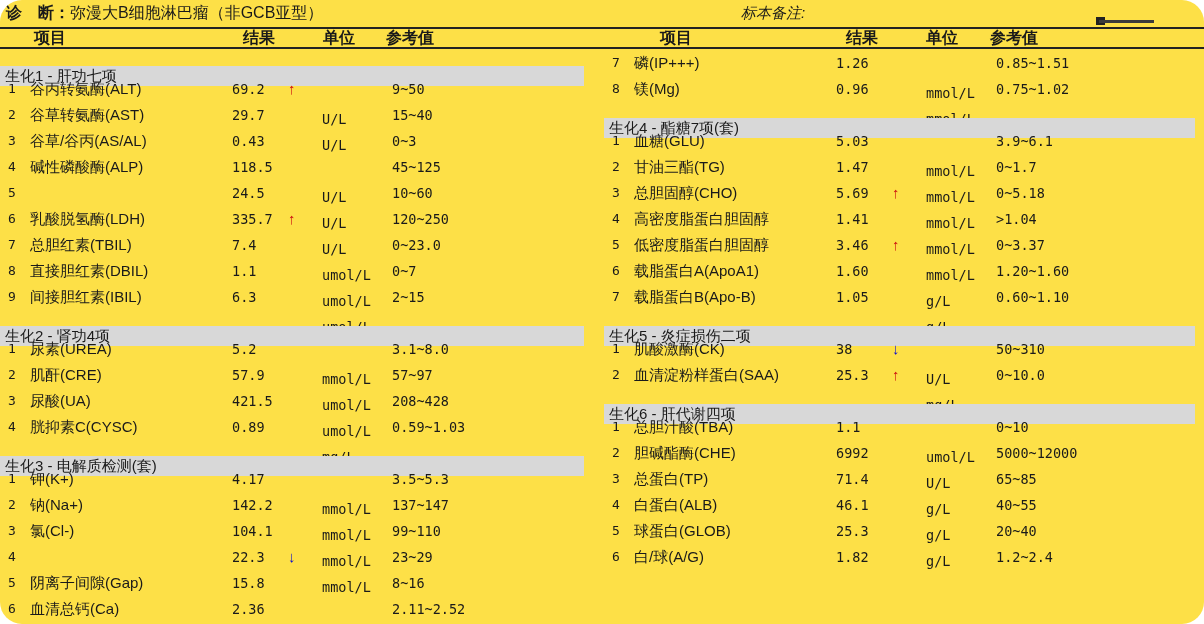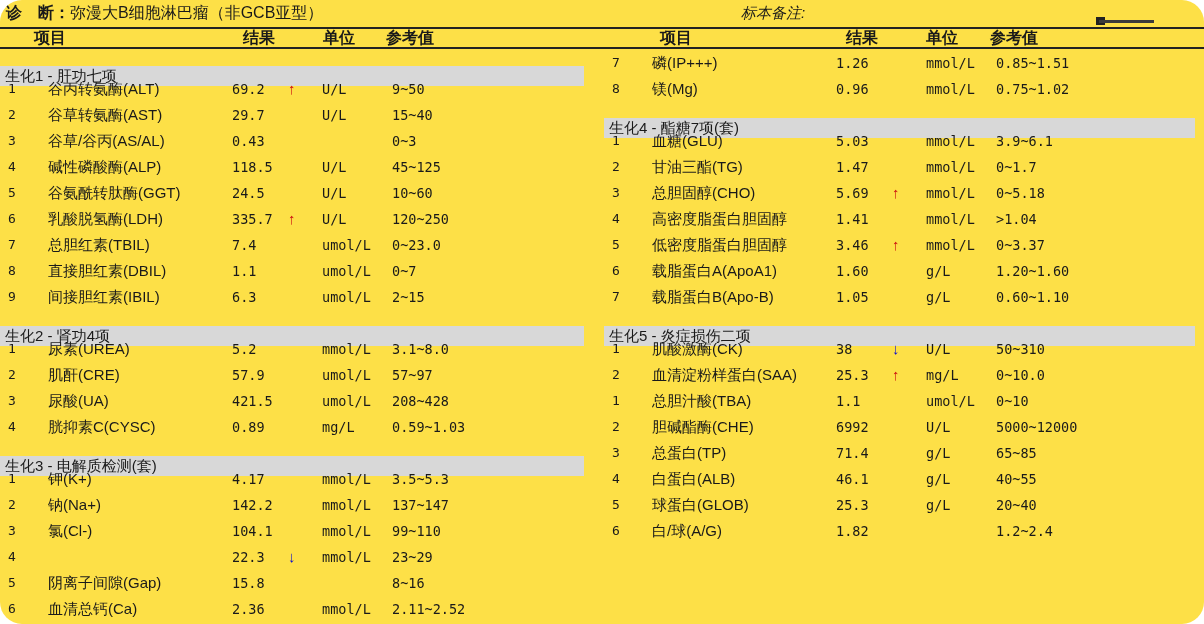"磷(IP+++)" .c.name { left: 48px -> 30px }
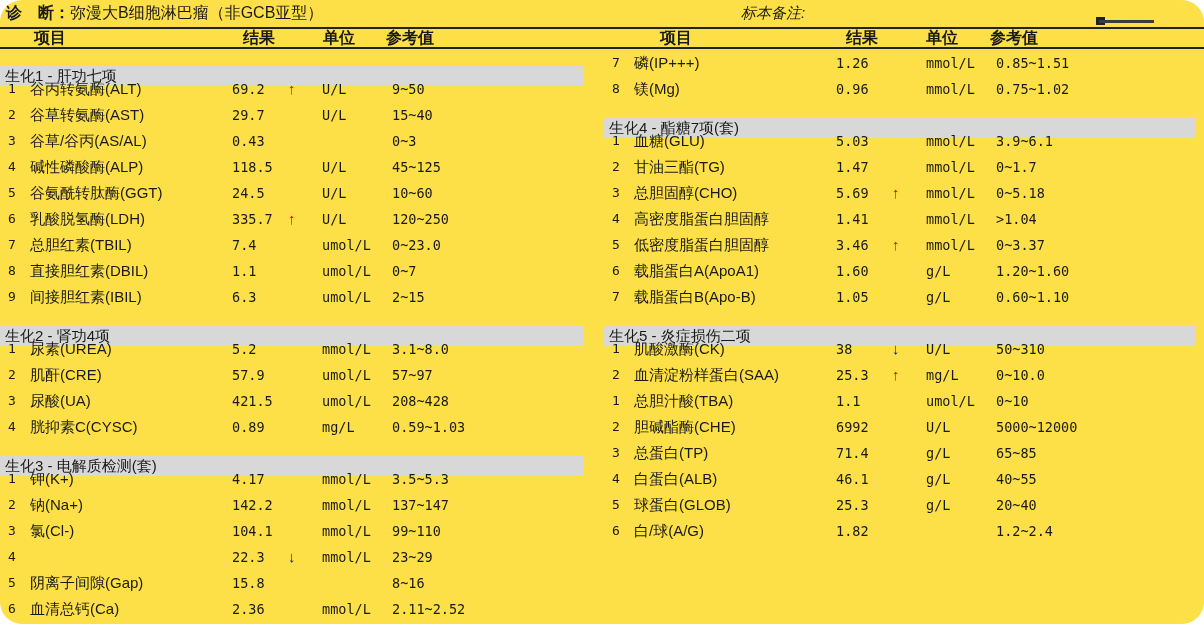"mmol/L" .c.unit { margin-top: none -> 30px }
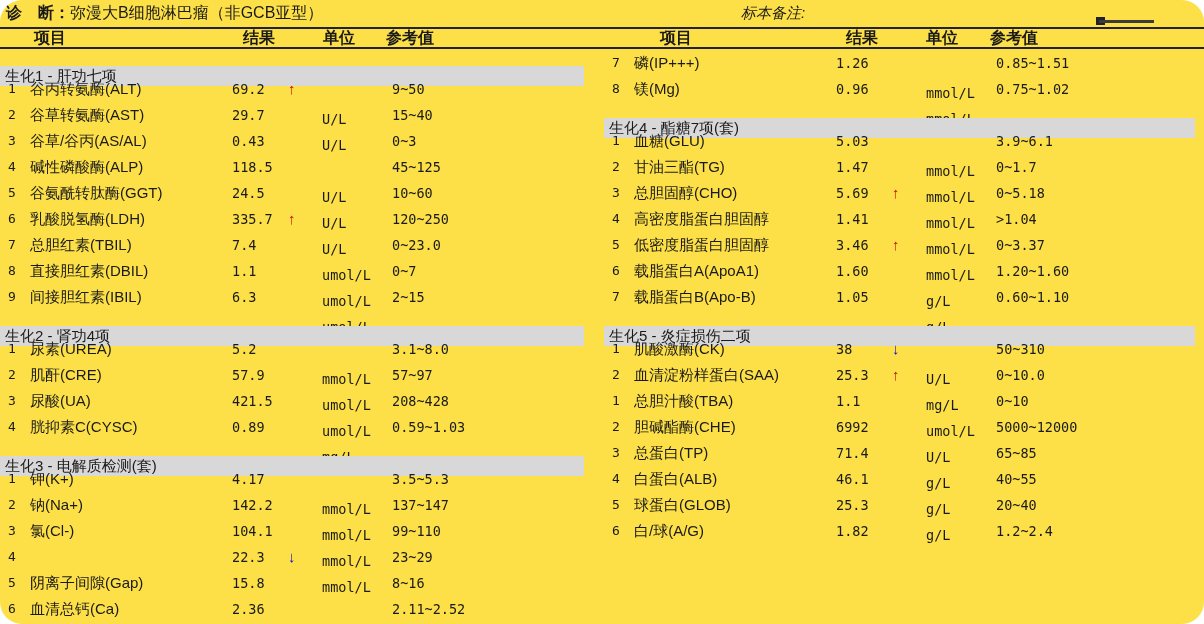"谷氨酰转肽酶(GGT)" span.c { html: <span>谷氨酰转肽酶(GGT)</span> -> none }
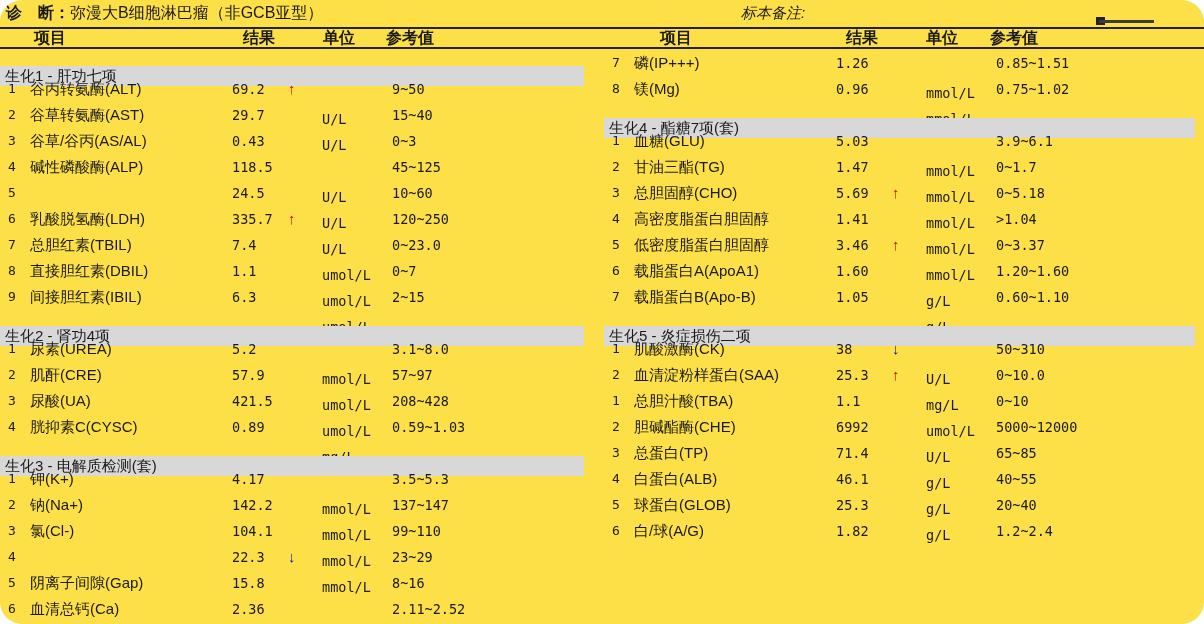"生化6 - 肝代谢四项" div.row { html: none -> <div> <span>生化6 - 肝代谢四项</span> </div> }
